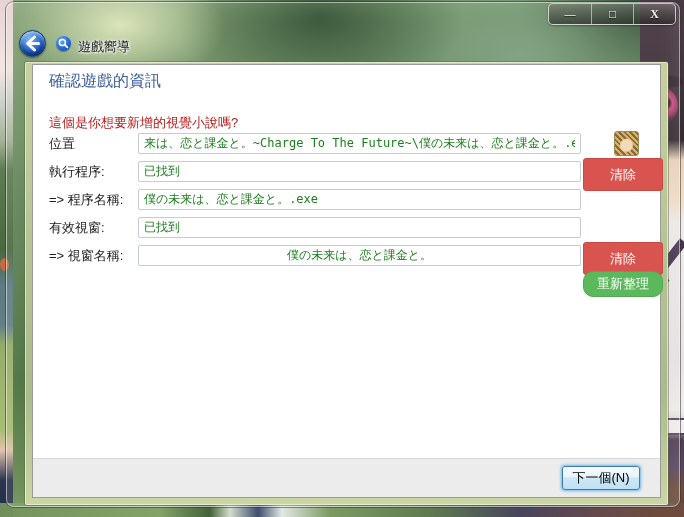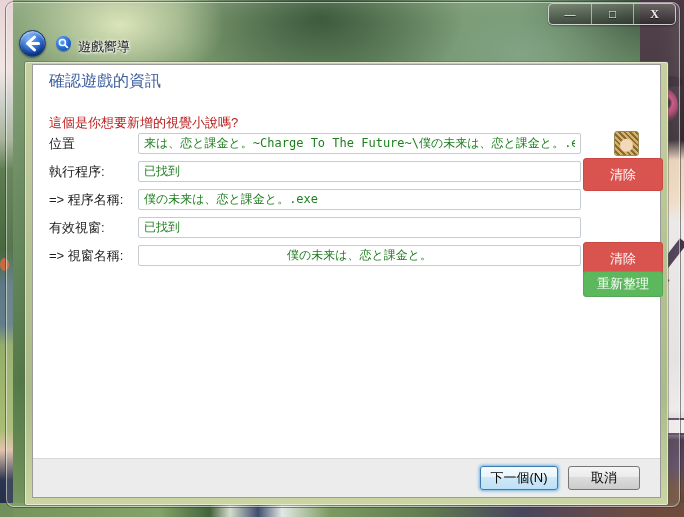"重新整理" .btn-refresh { border-radius: 3px -> 10px }
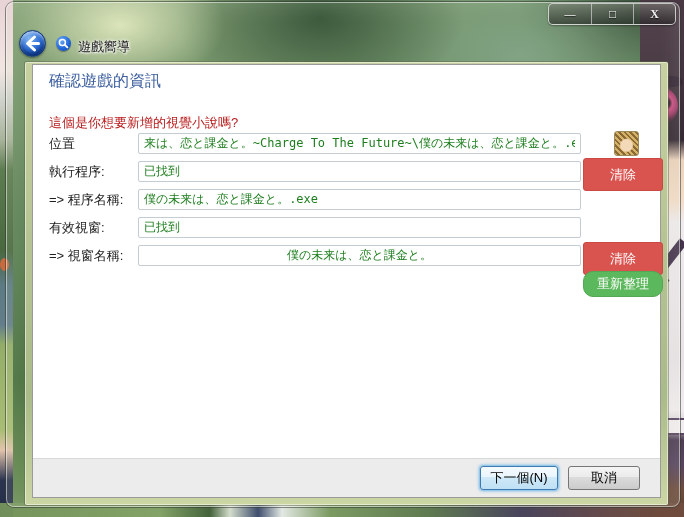"取消" button.btn-cancel { html: <button>取消</button> -> none }
